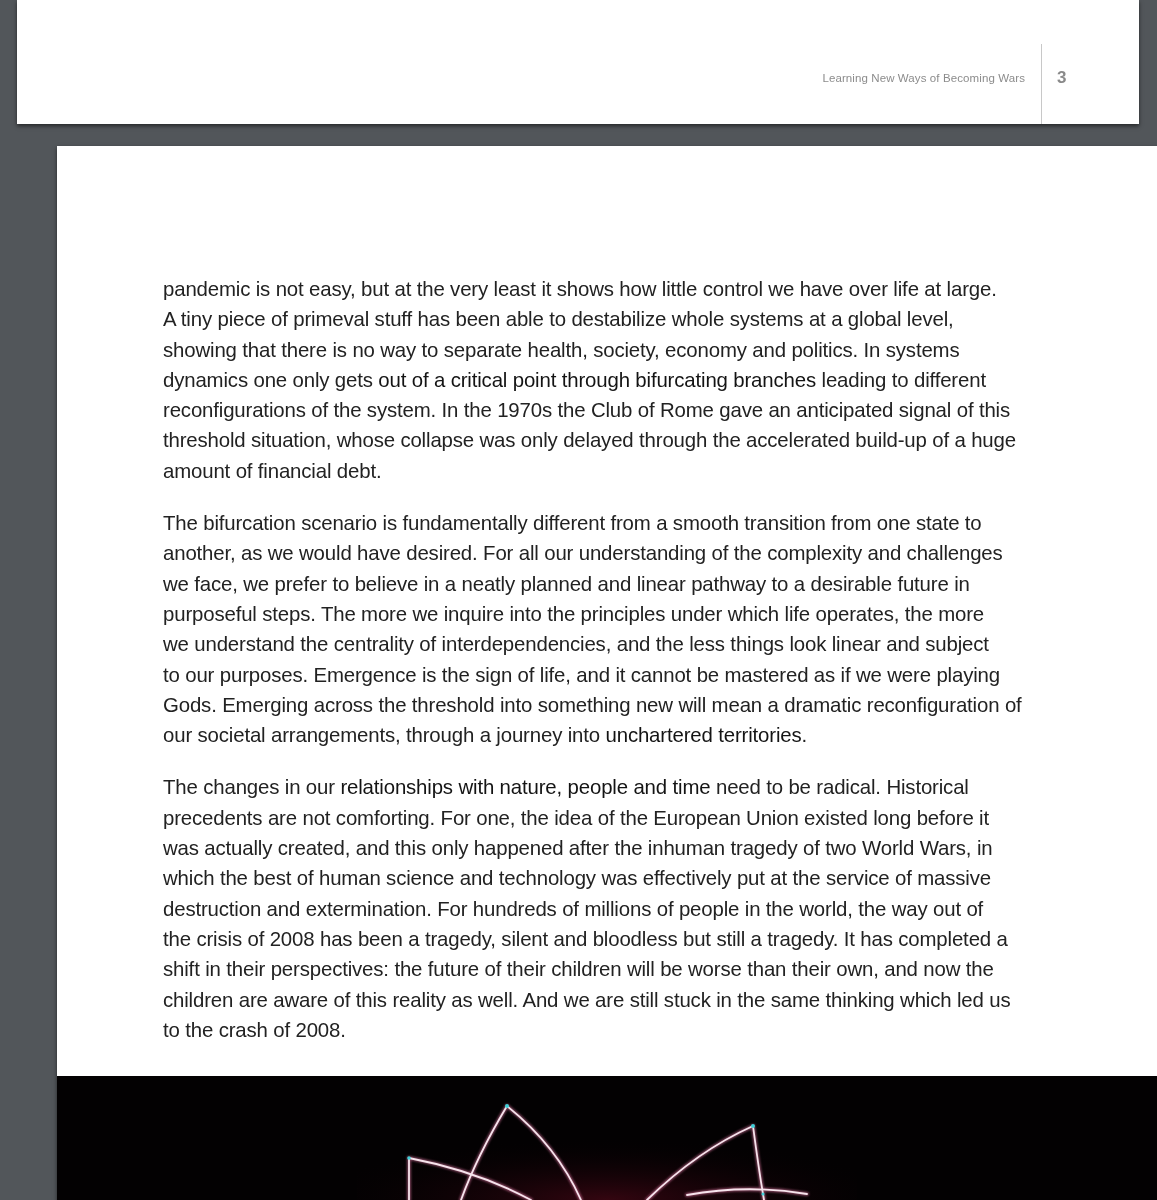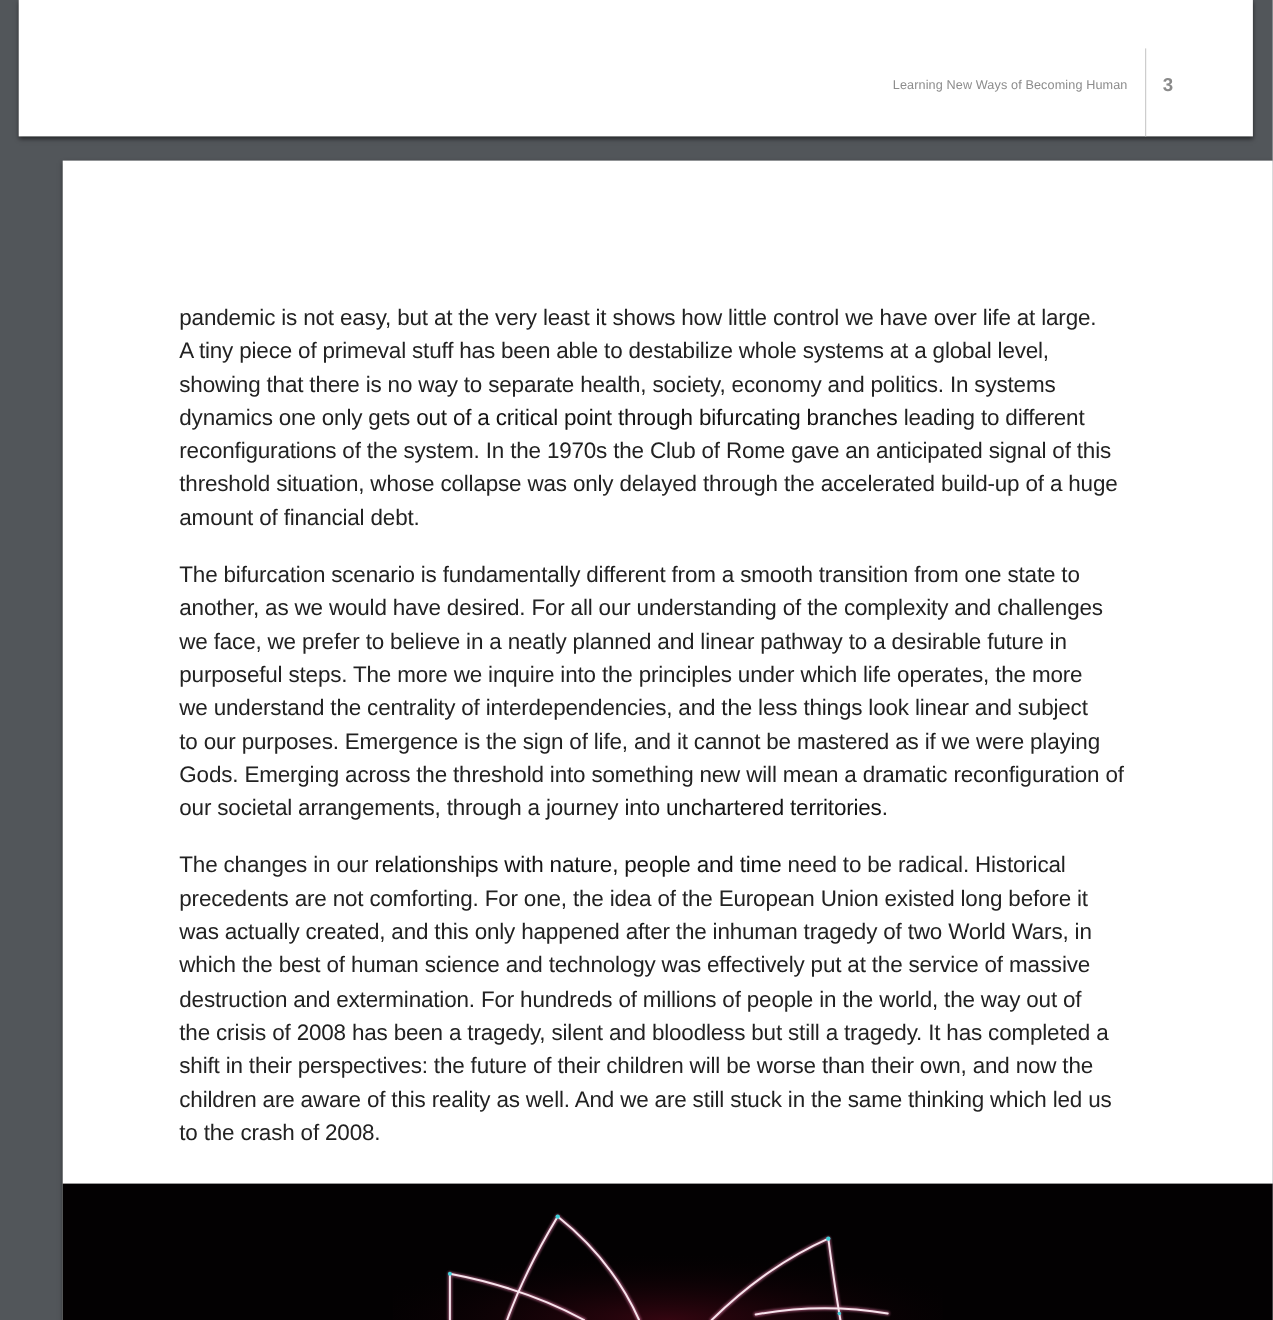"Learning New Ways of Becoming" span.footer-title { text: Human -> Wars }
